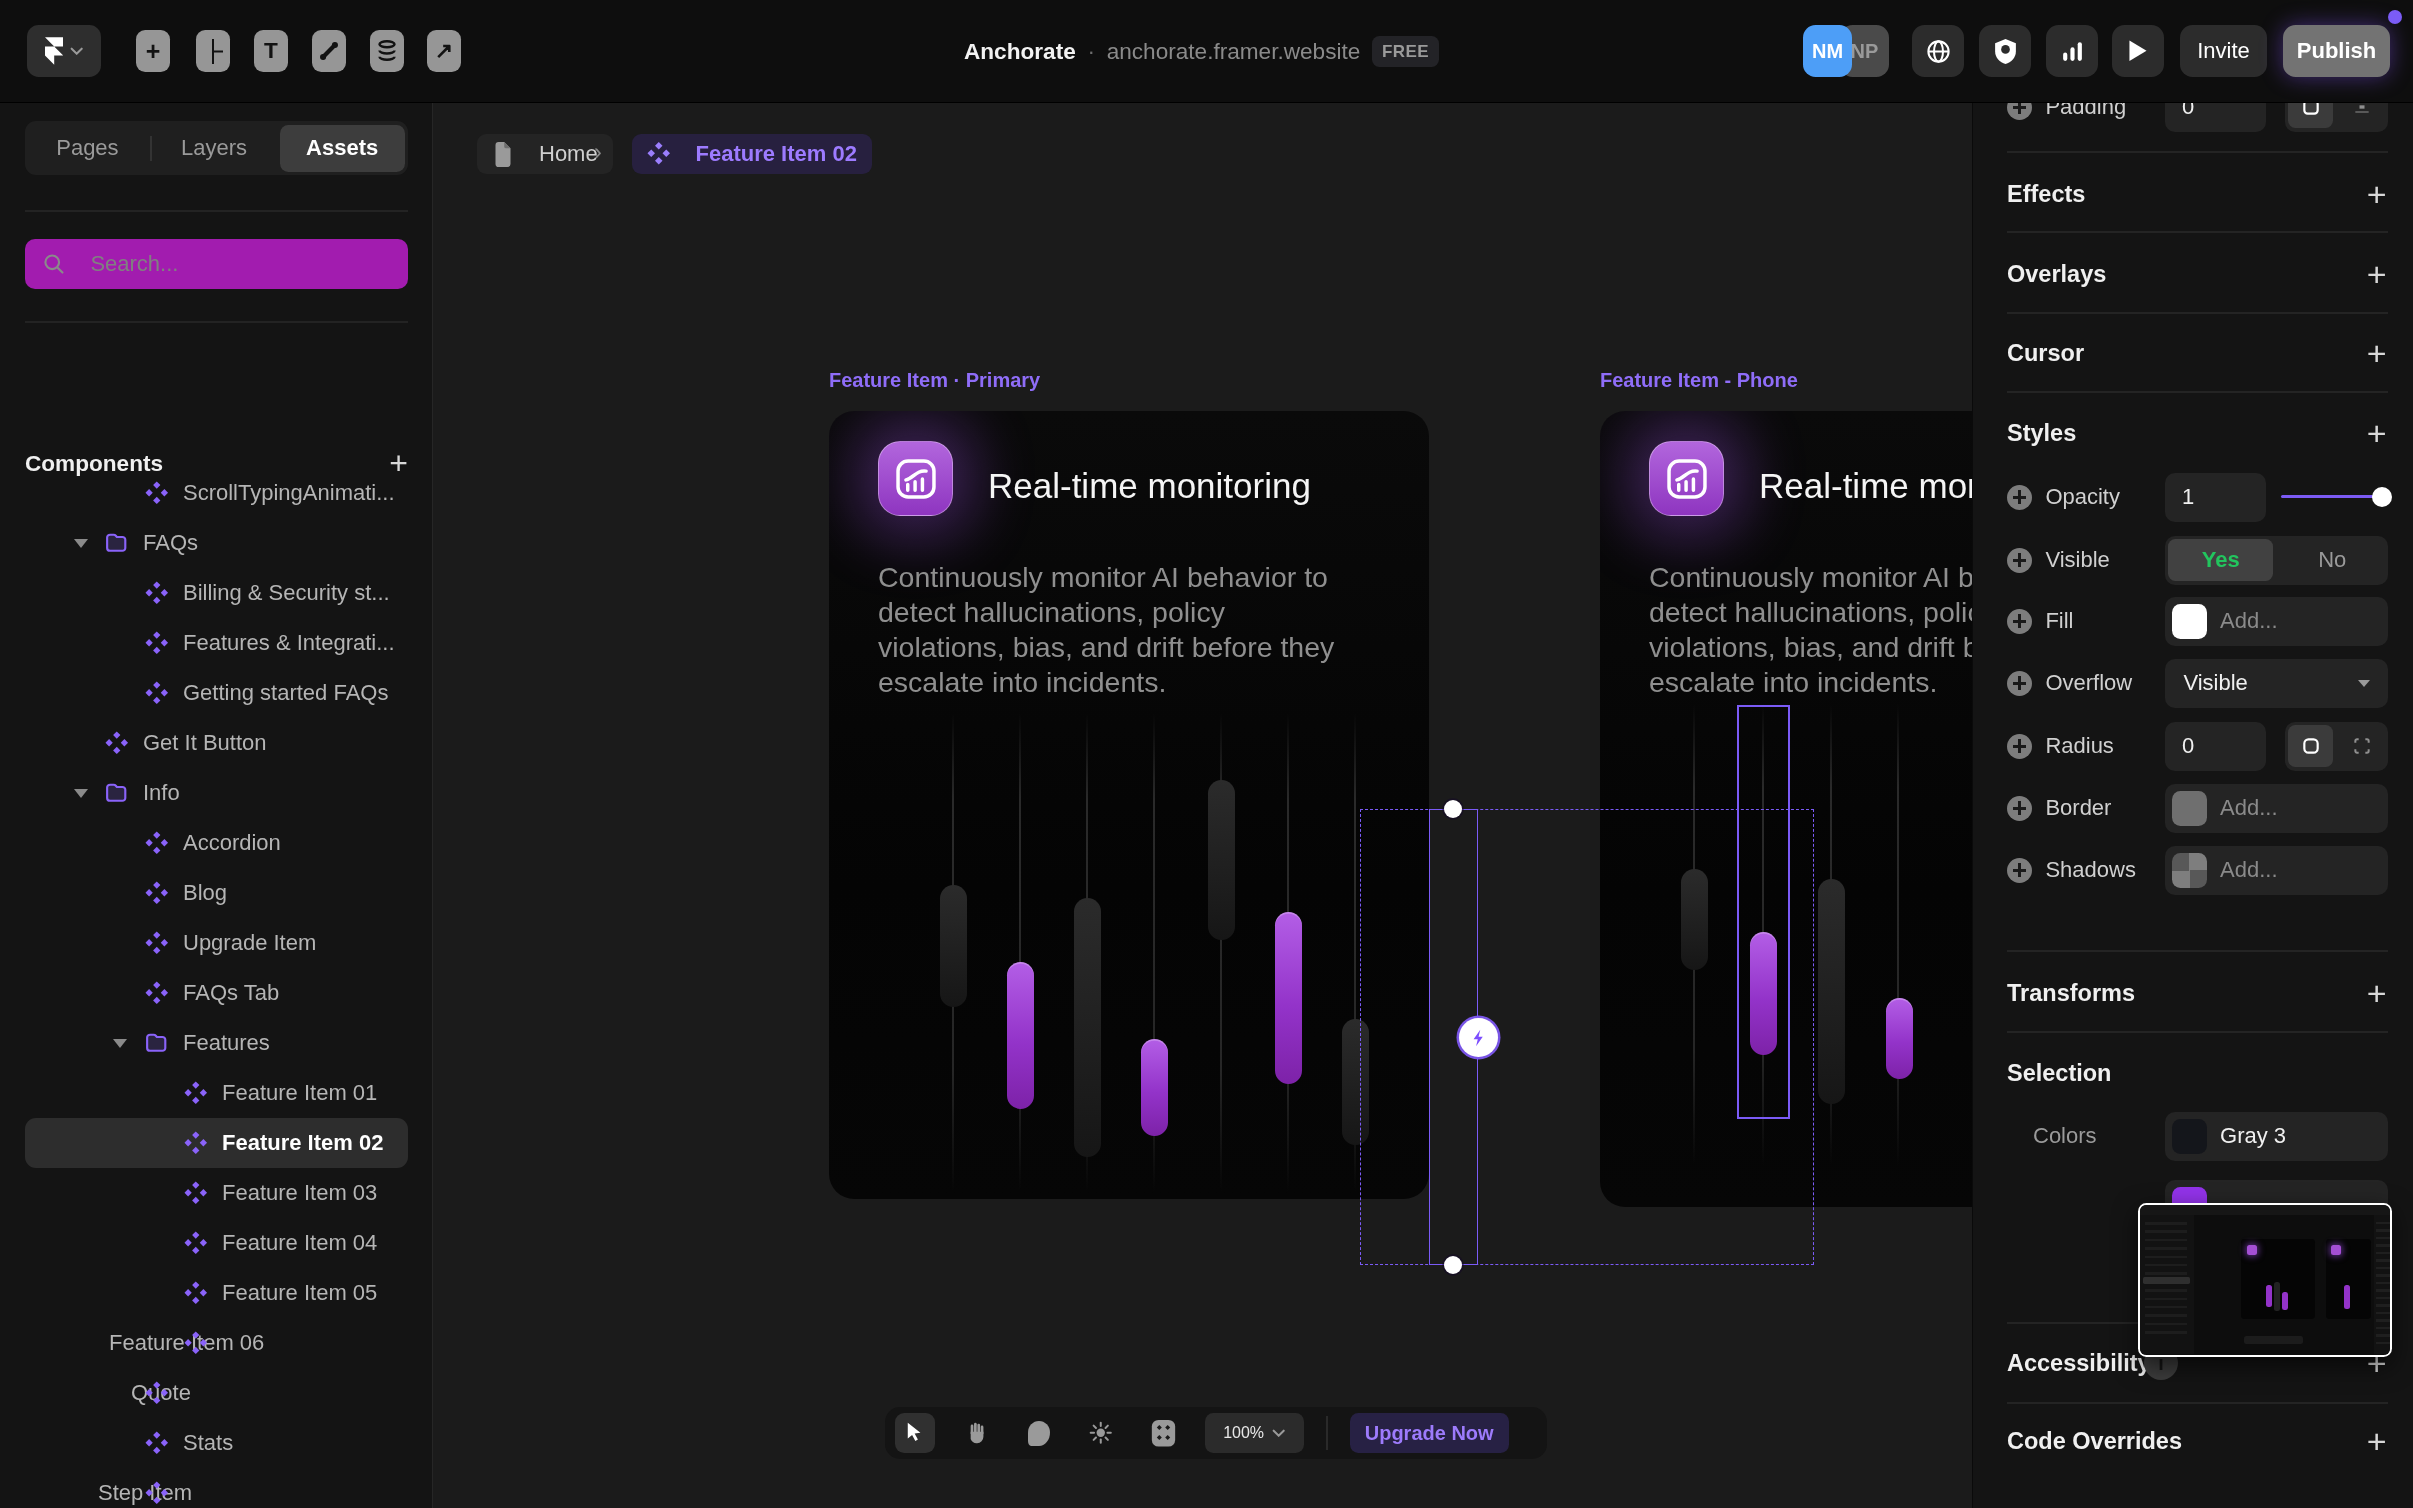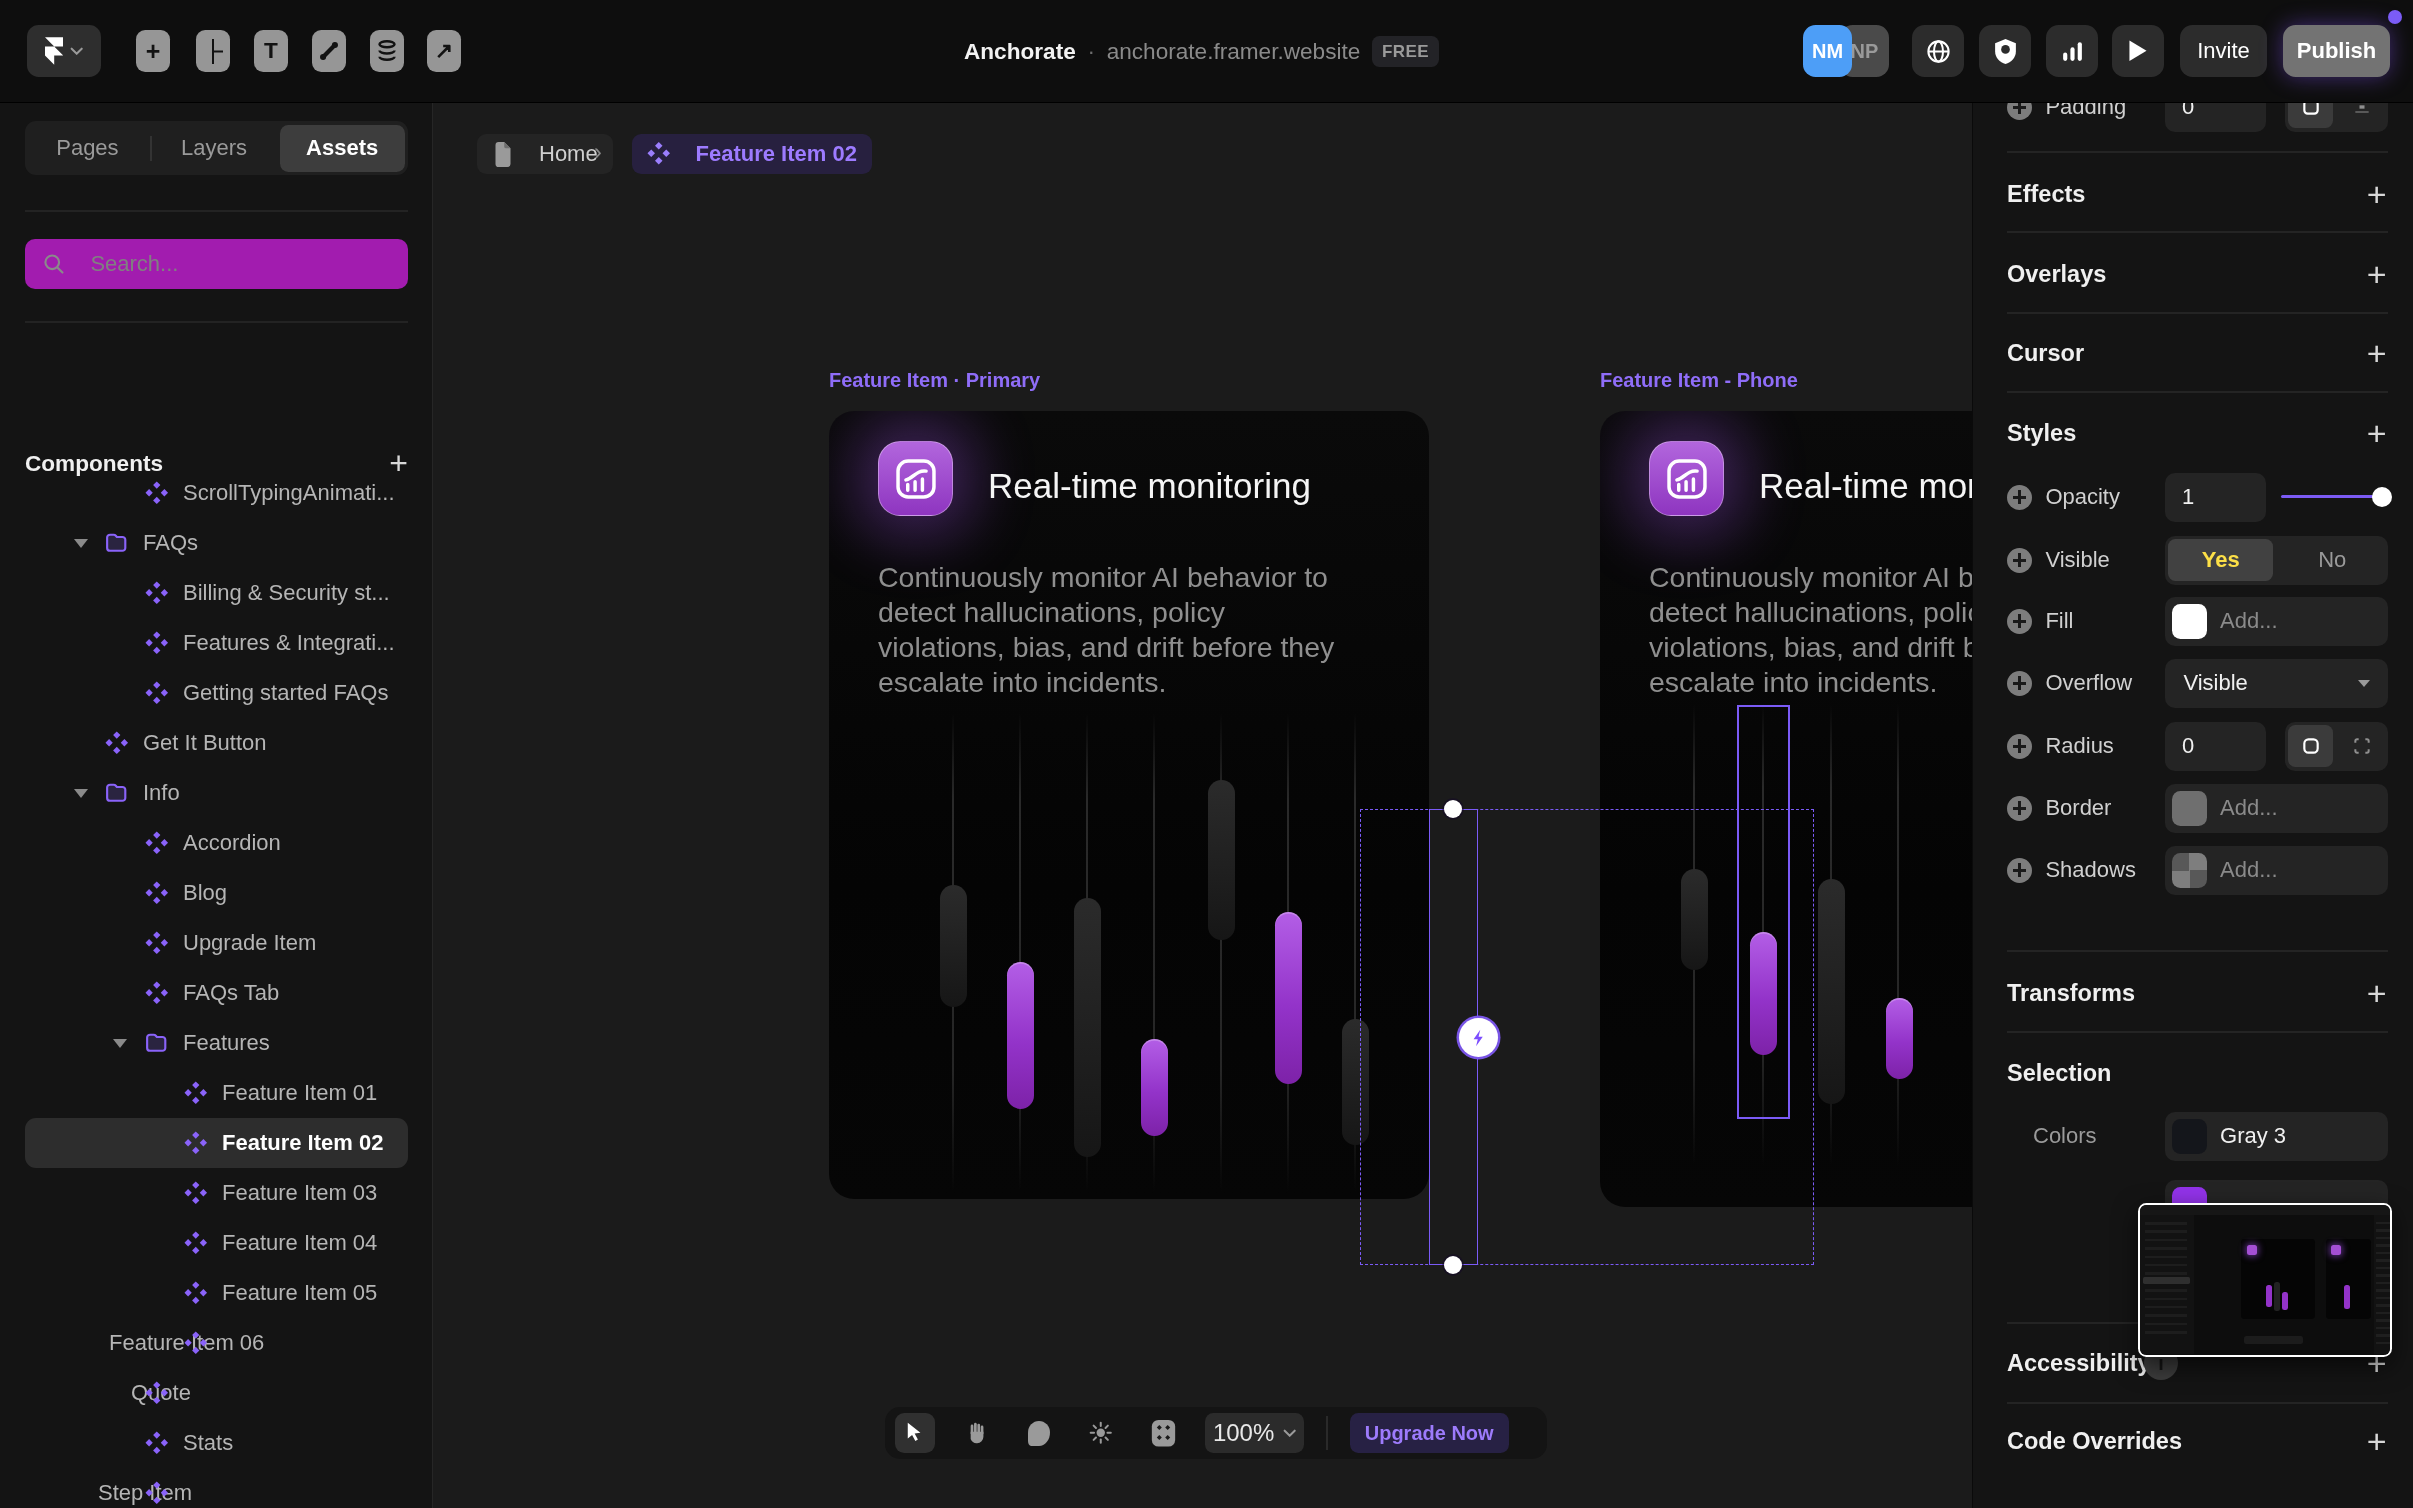"Yes" .seg .opt.sel { color: #fde047 -> #22c55e }
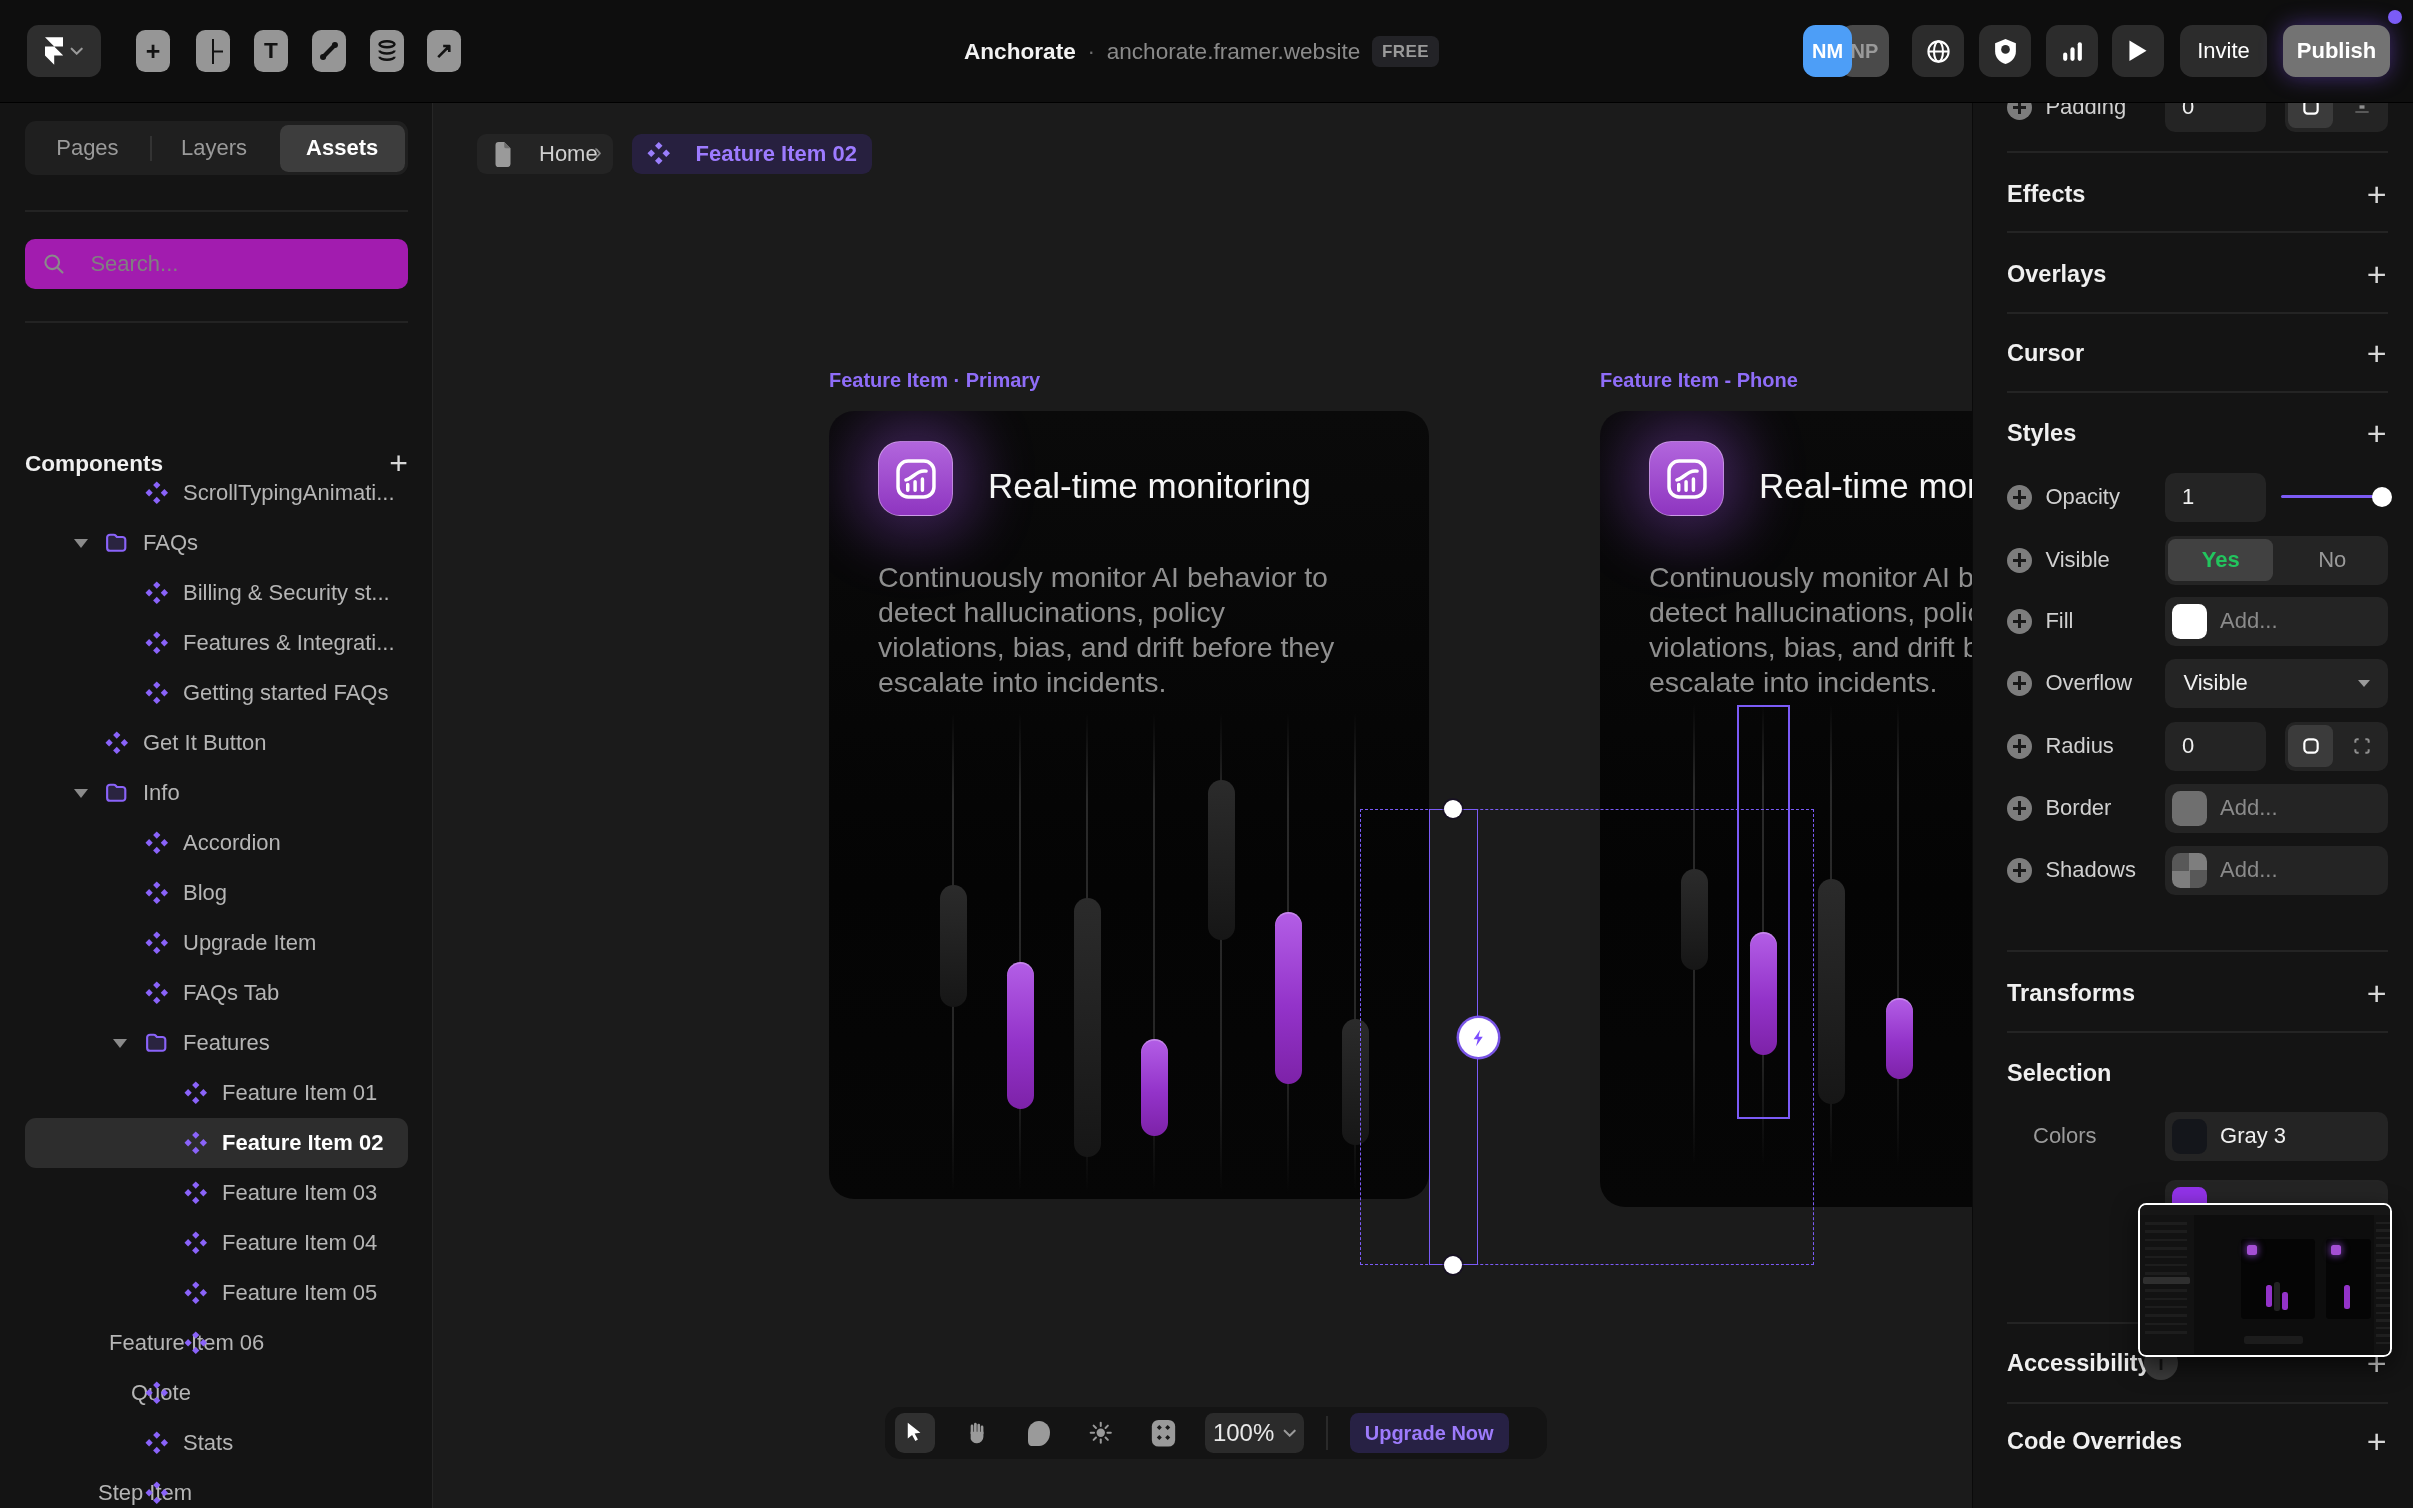"100%" #zoom-chip { font-size: 24px -> 16px }
